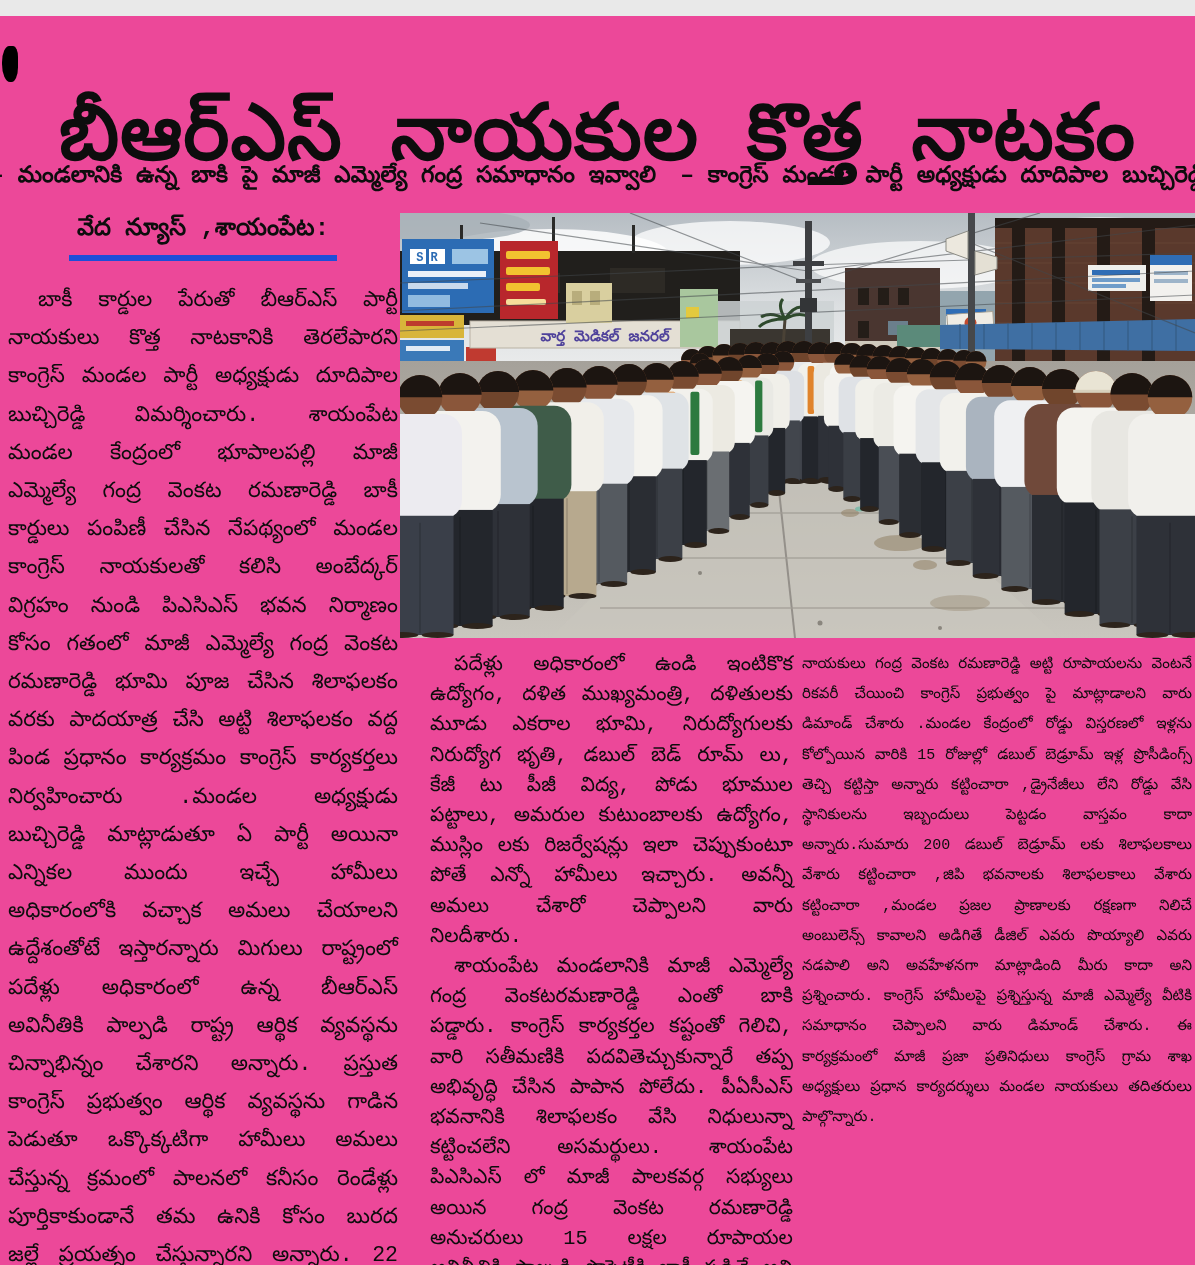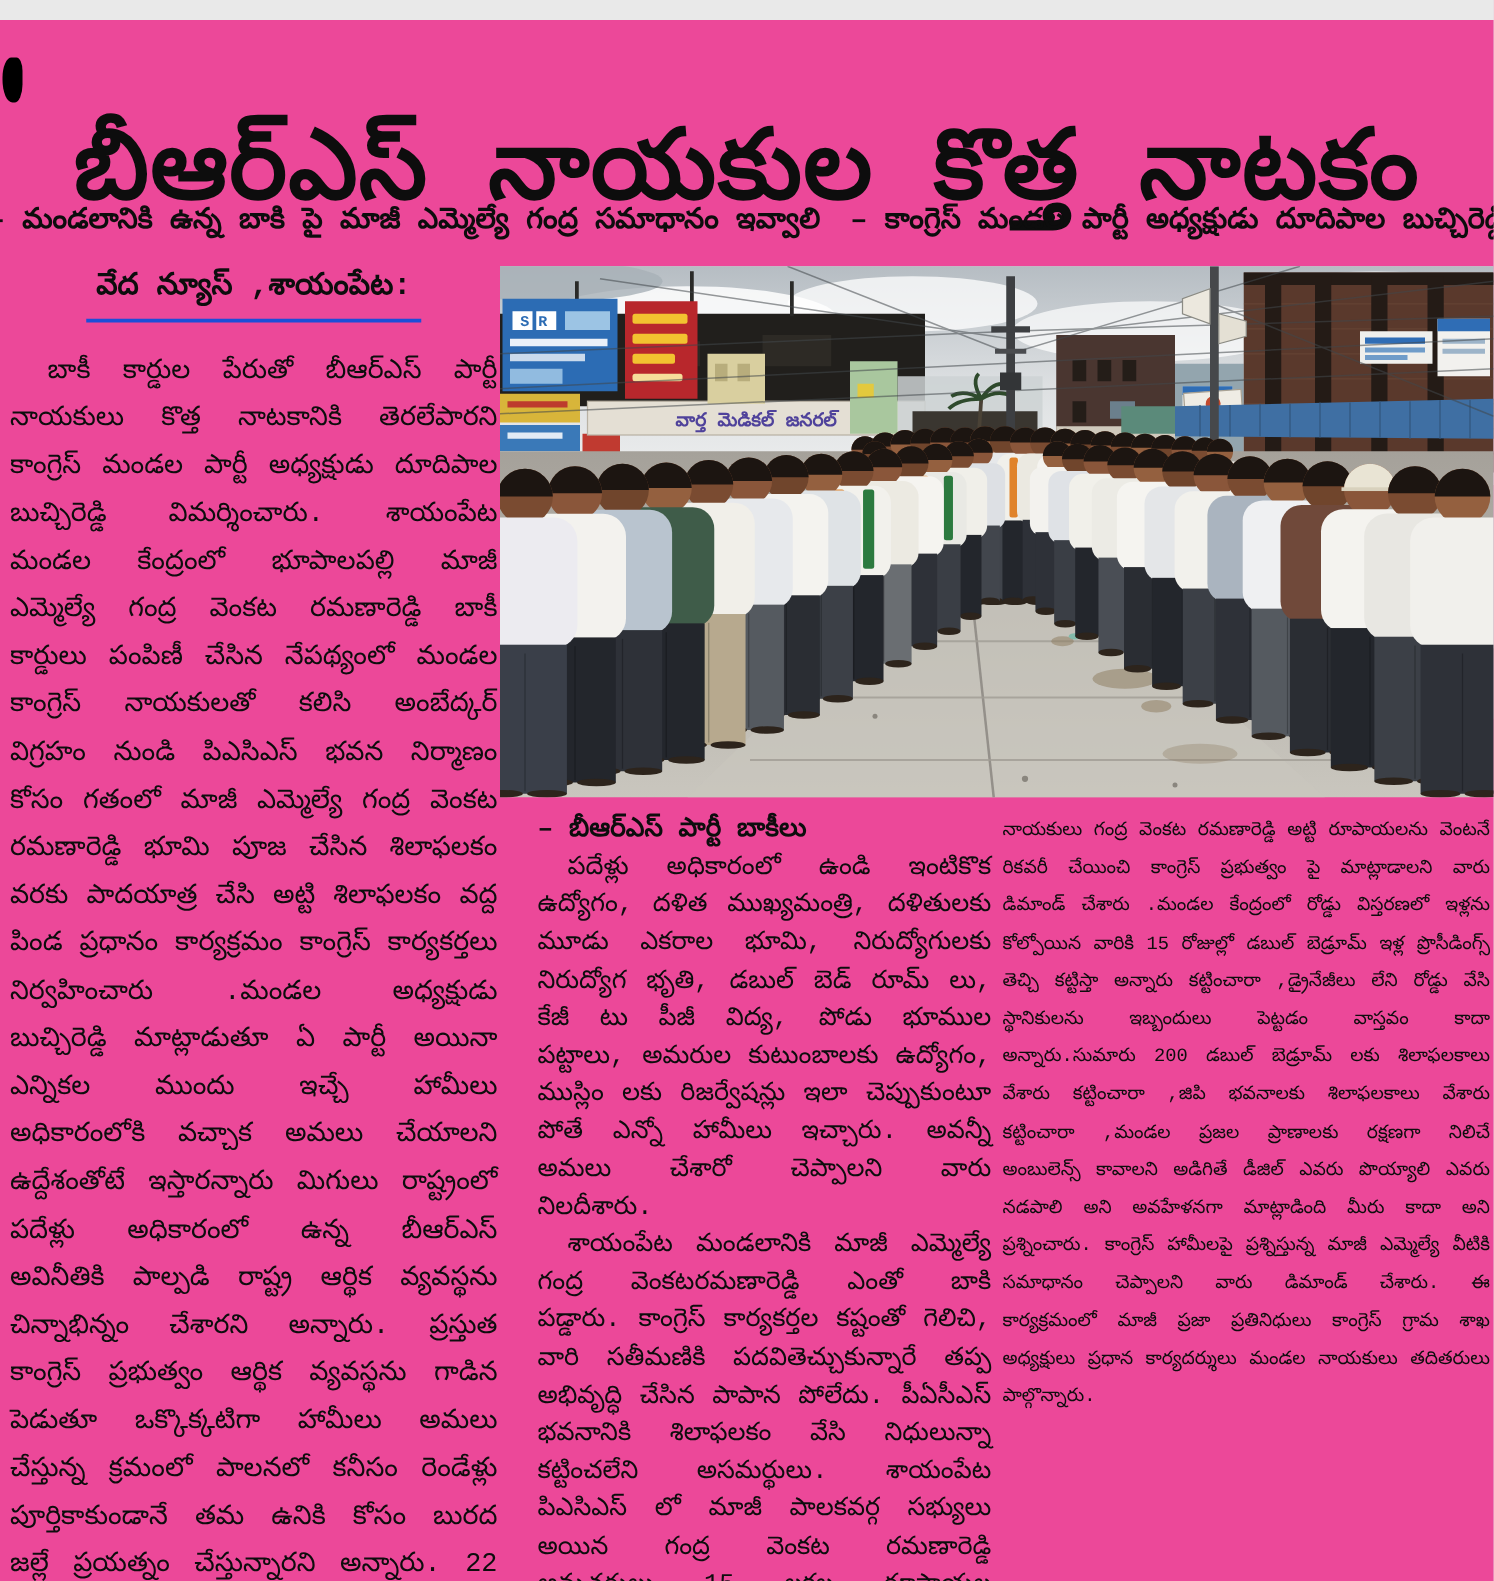"వేద న్యూస్ ,శాయంపేట:" .dateline { border-bottom: 3px solid #1d4ed8 -> 6px solid #1d4ed8 }
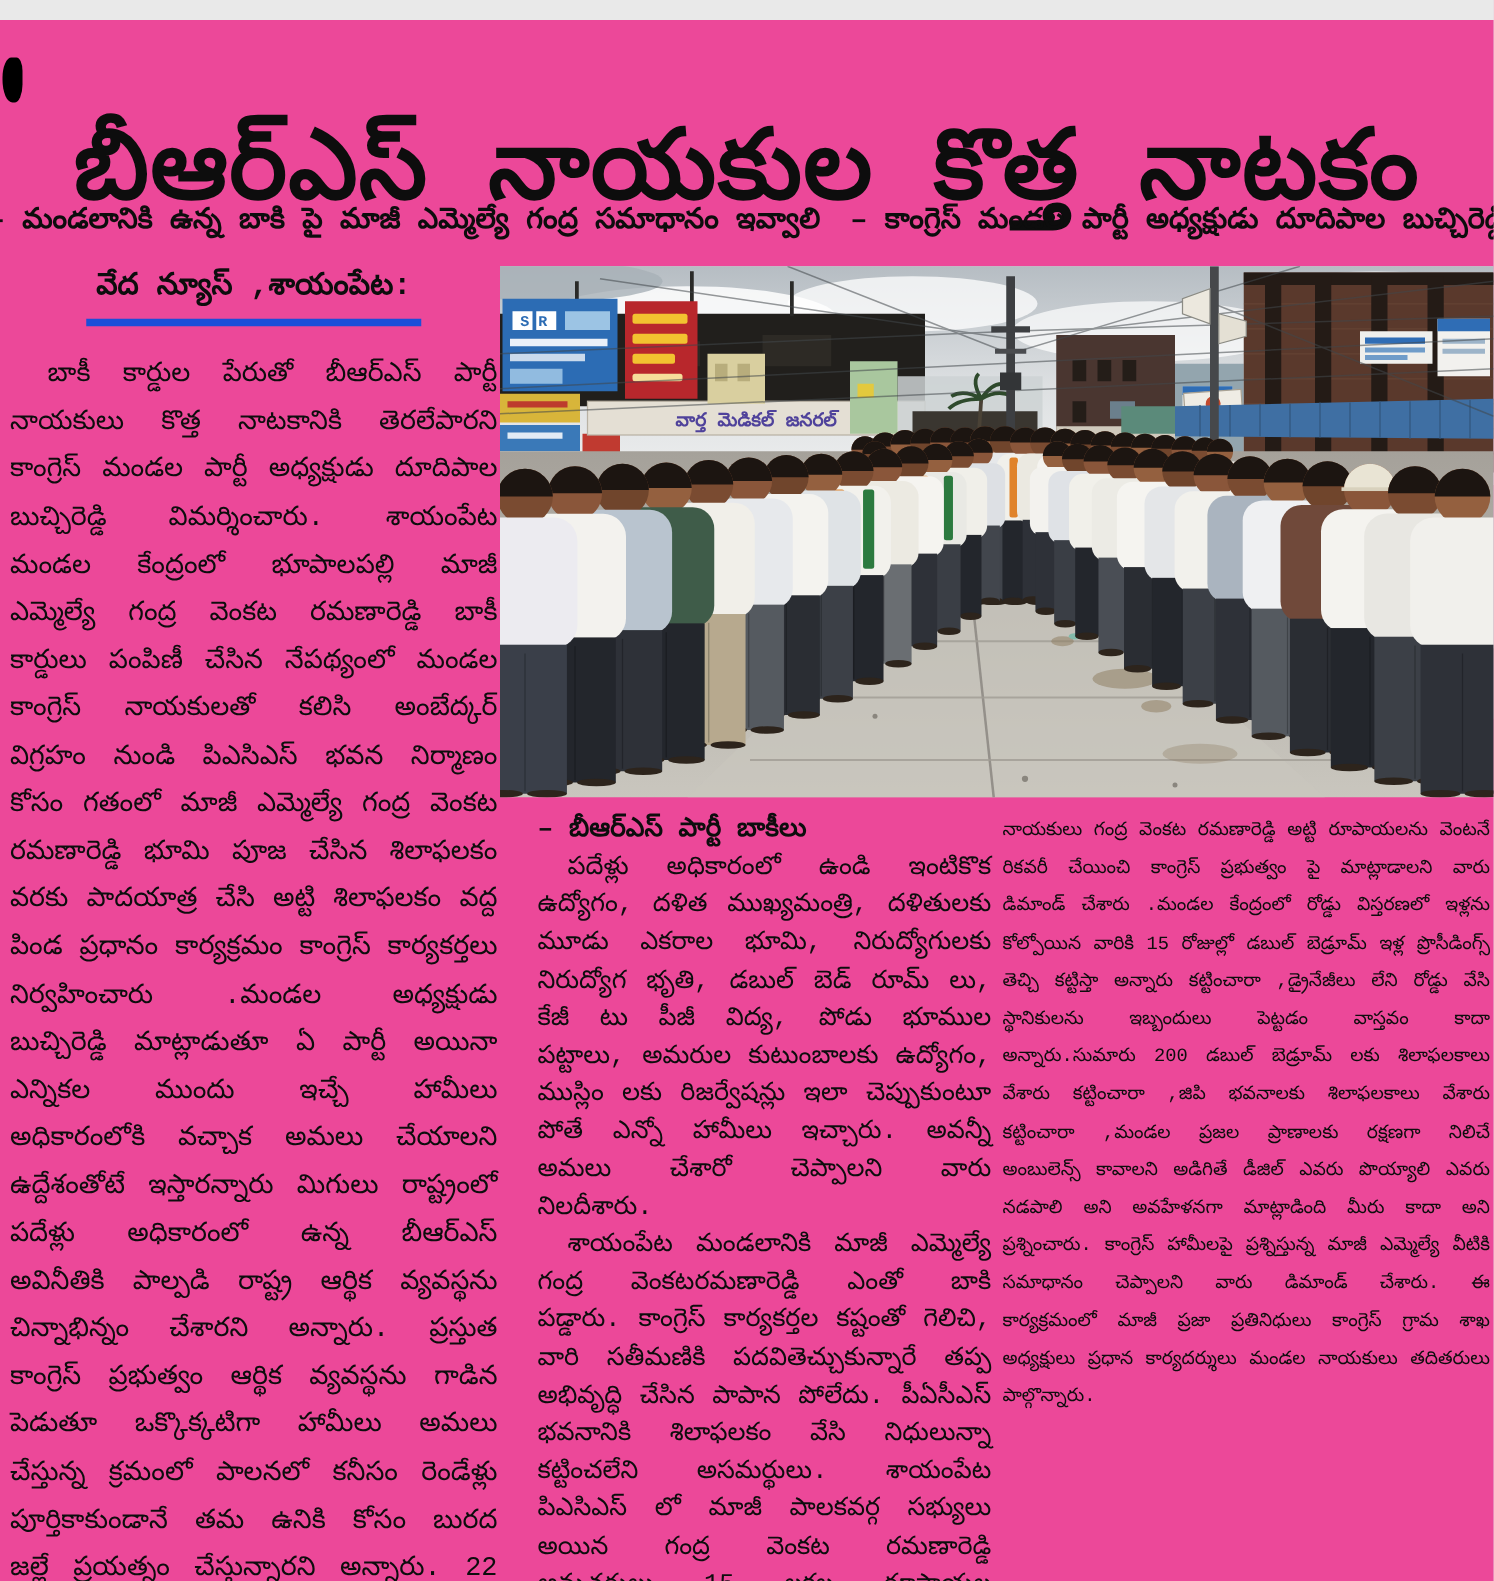"– బీఆర్ఎస్ పార్టీ బాకీలు" p.subhead { html: <p>– బీఆర్ఎస్ పార్టీ బాకీలు</p> -> none }
